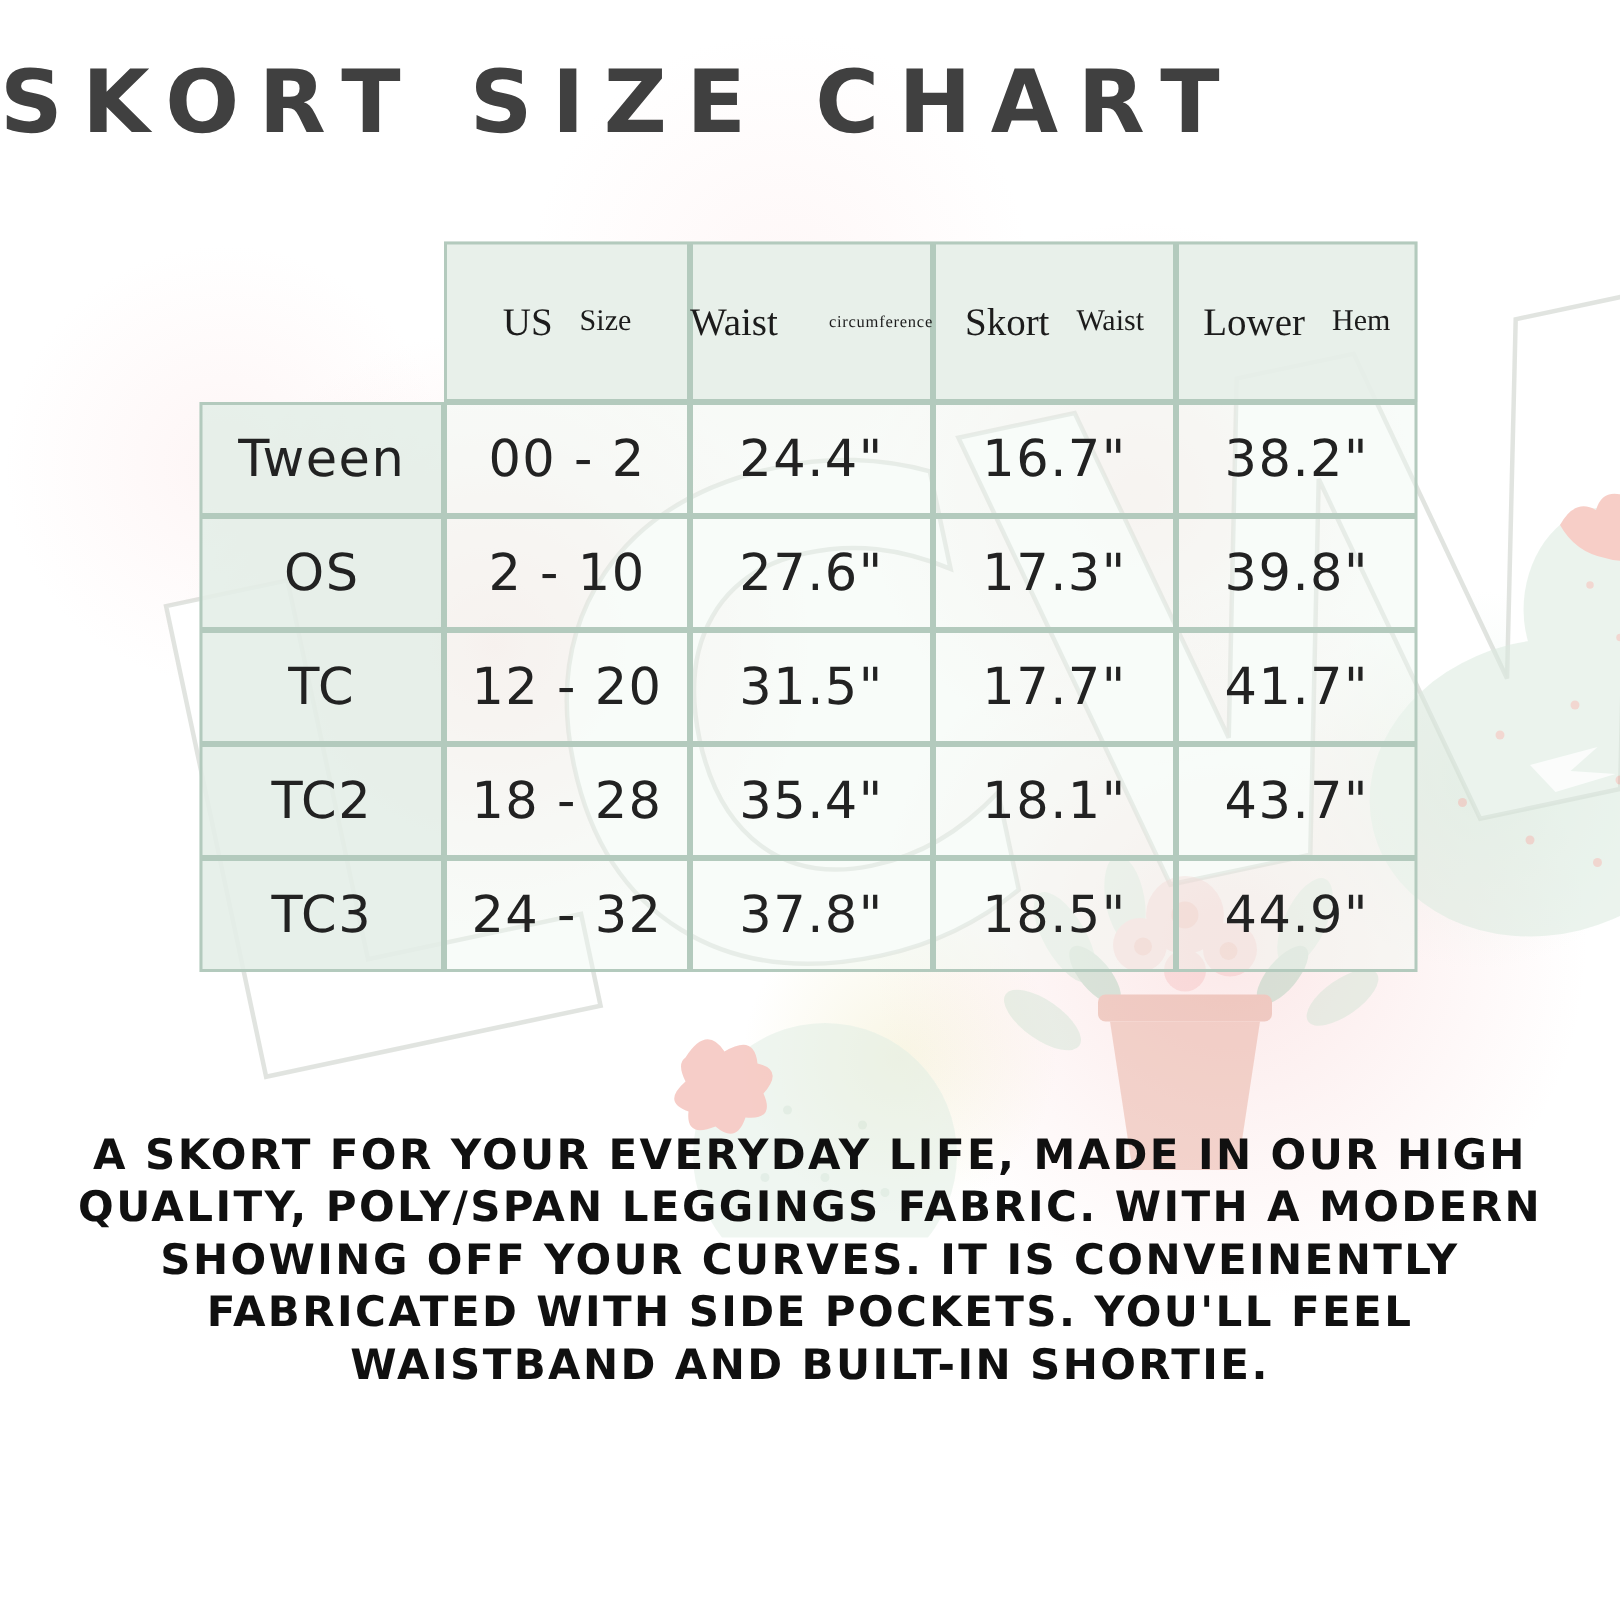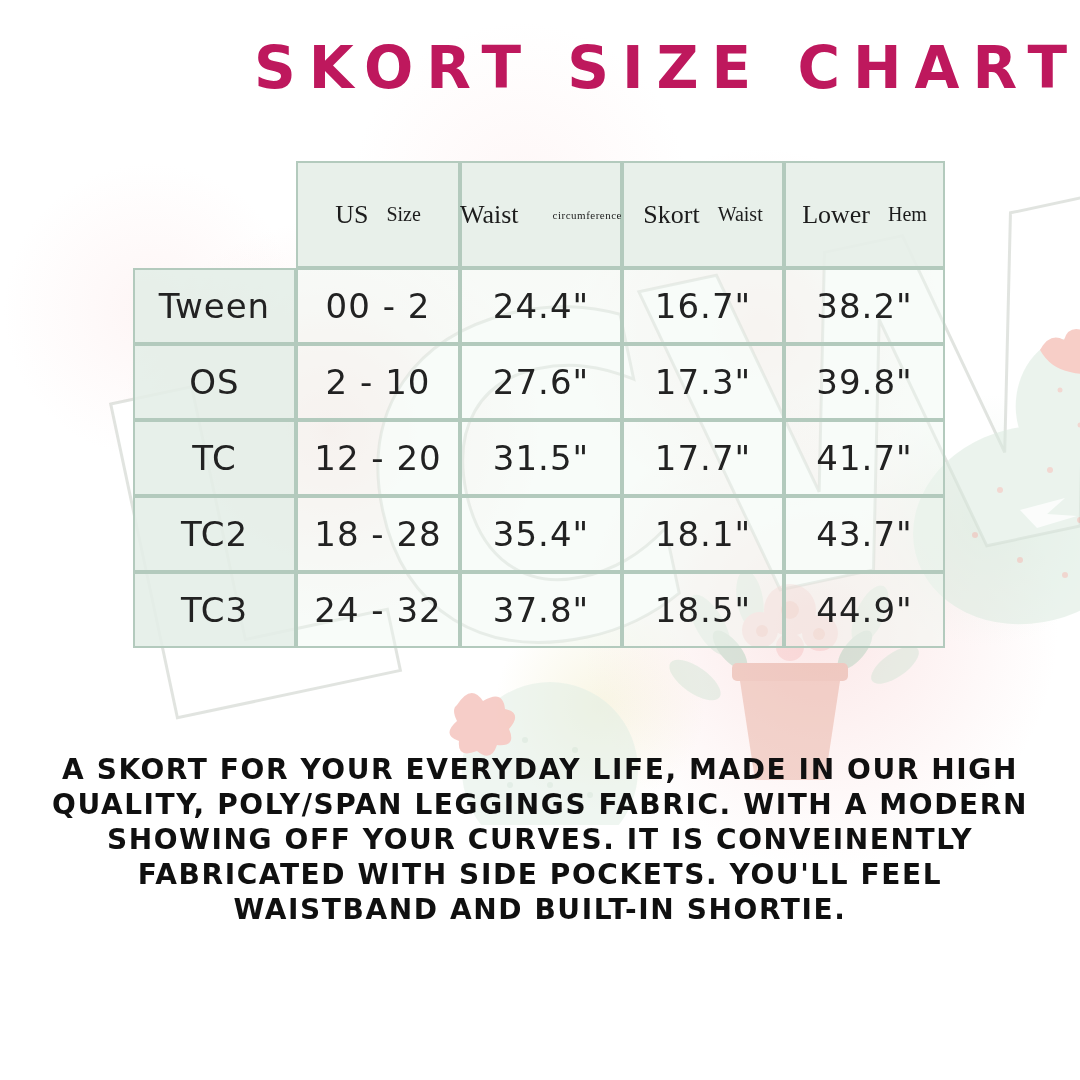"SKORT SIZE CHART" .title { color: #be185d -> #404040; text-align: right -> left }
